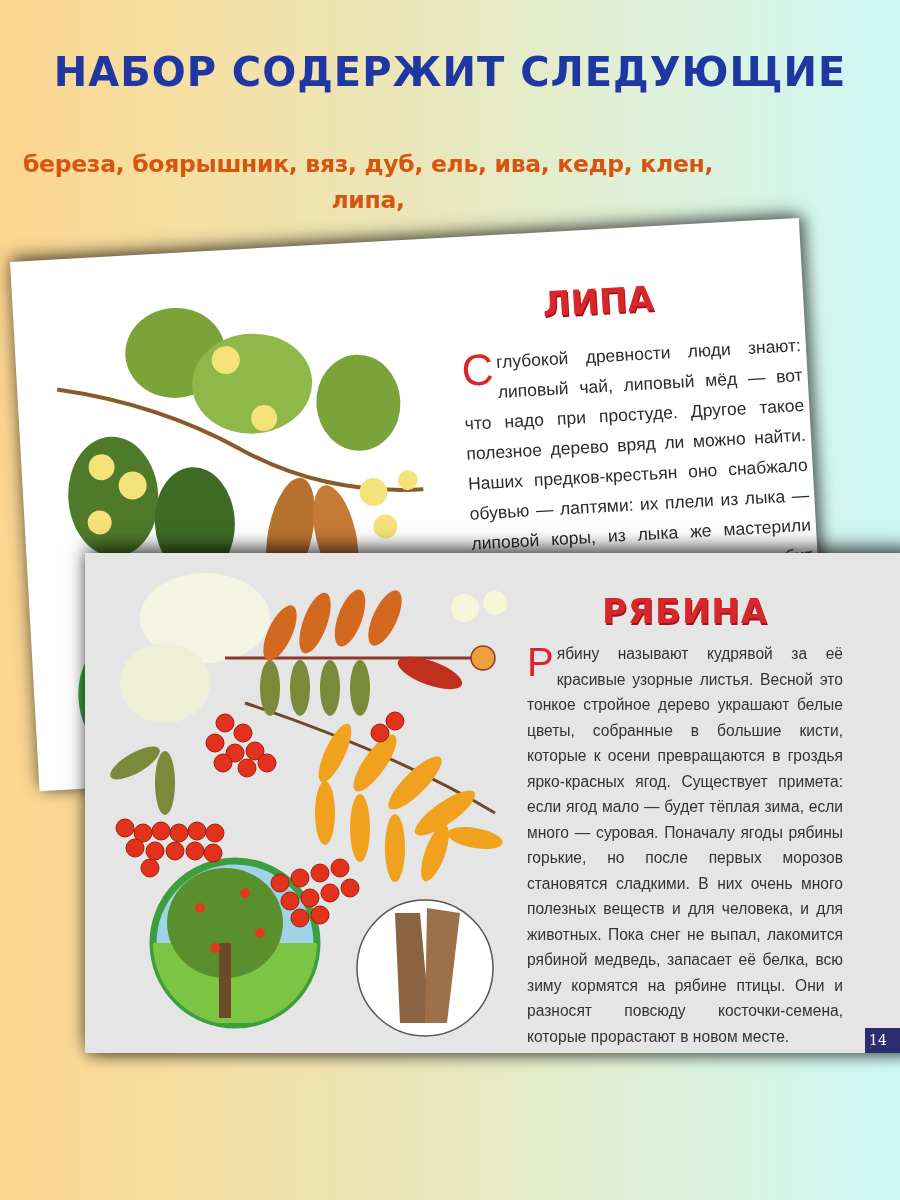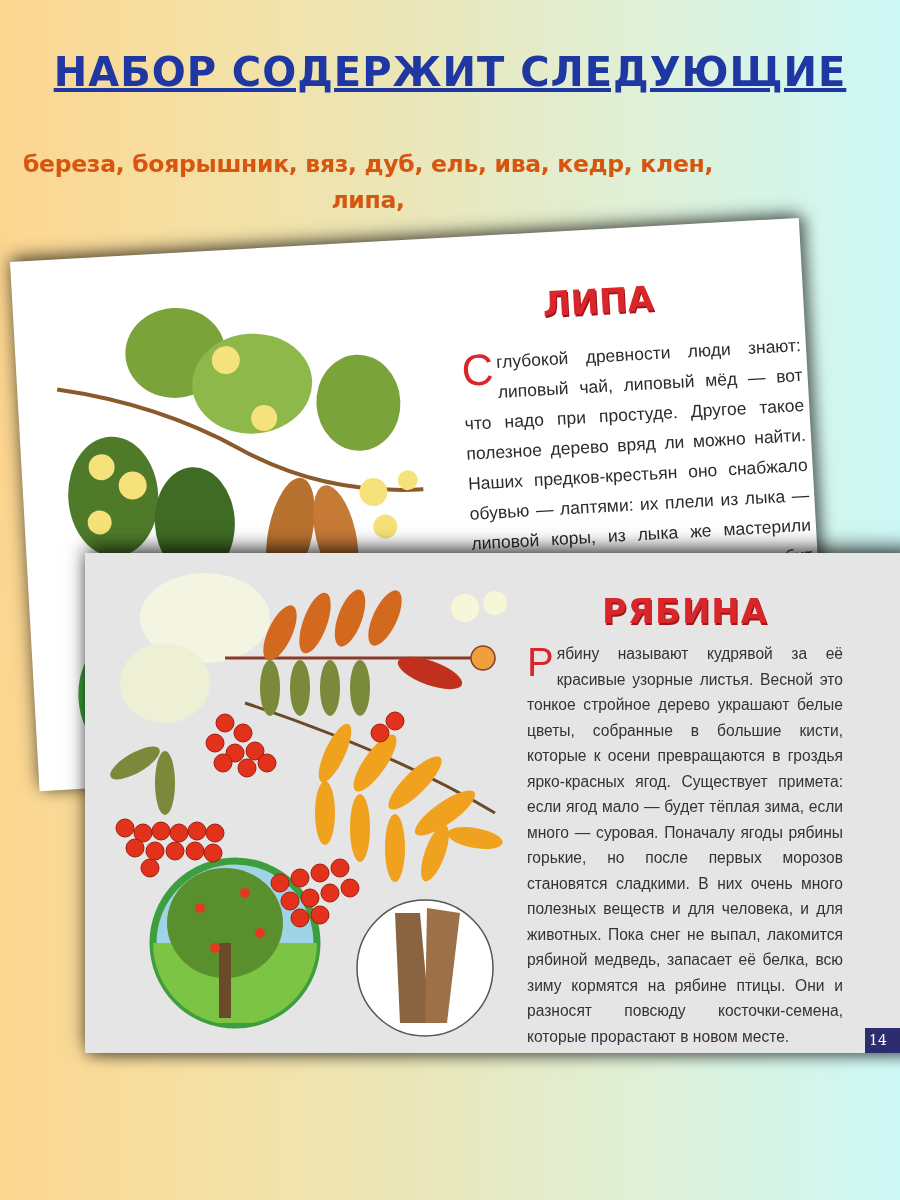"НАБОР СОДЕРЖИТ СЛЕДУЮЩИЕ" .headline { text-decoration: underline -> none }
